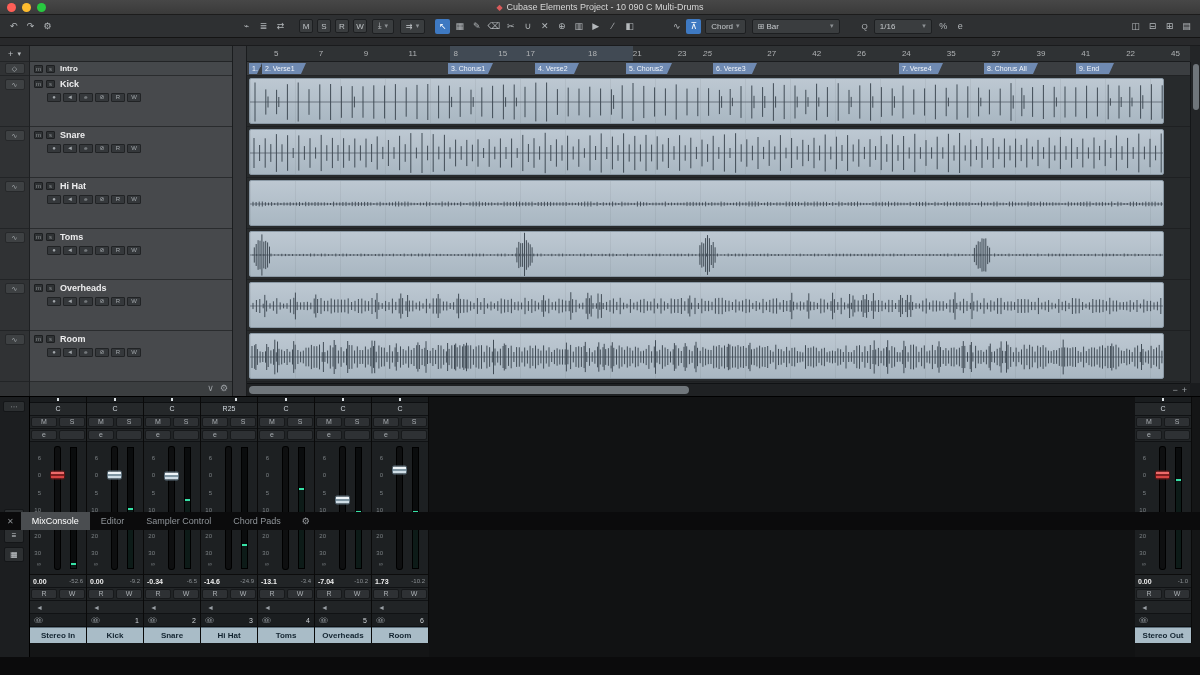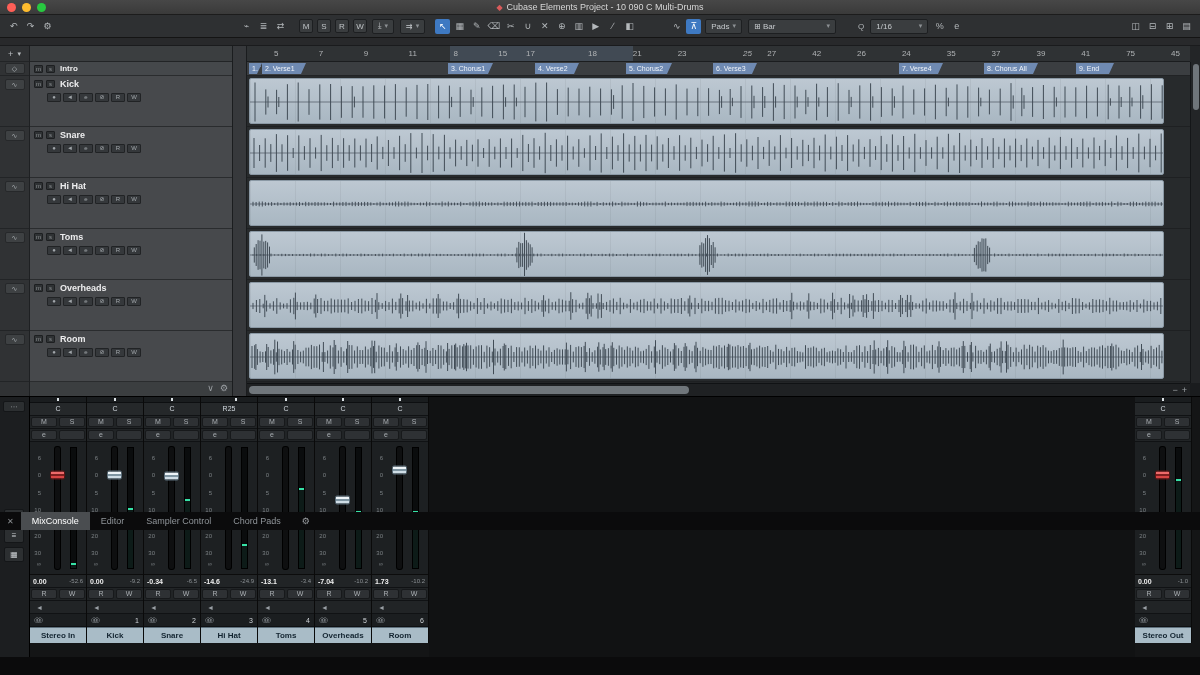"Pads" span { text: Pads -> Chord }
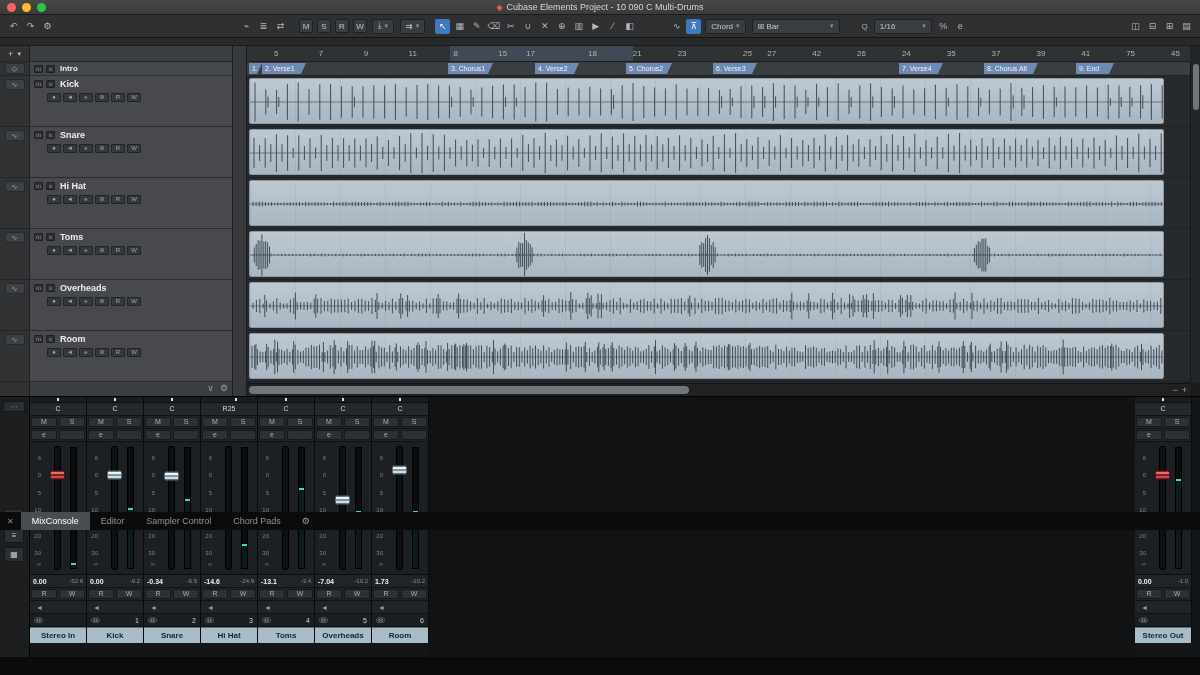"25" span.rnum { left: 496px -> 456px }
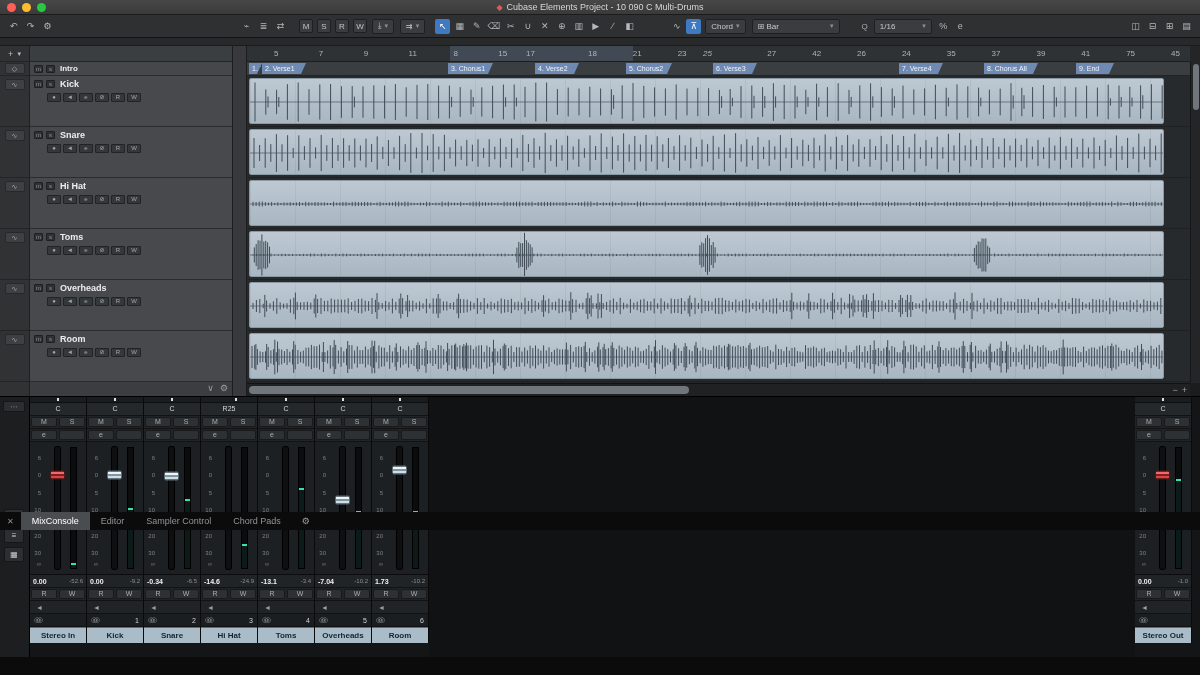"75" span.rnum { text: 75 -> 22 }
